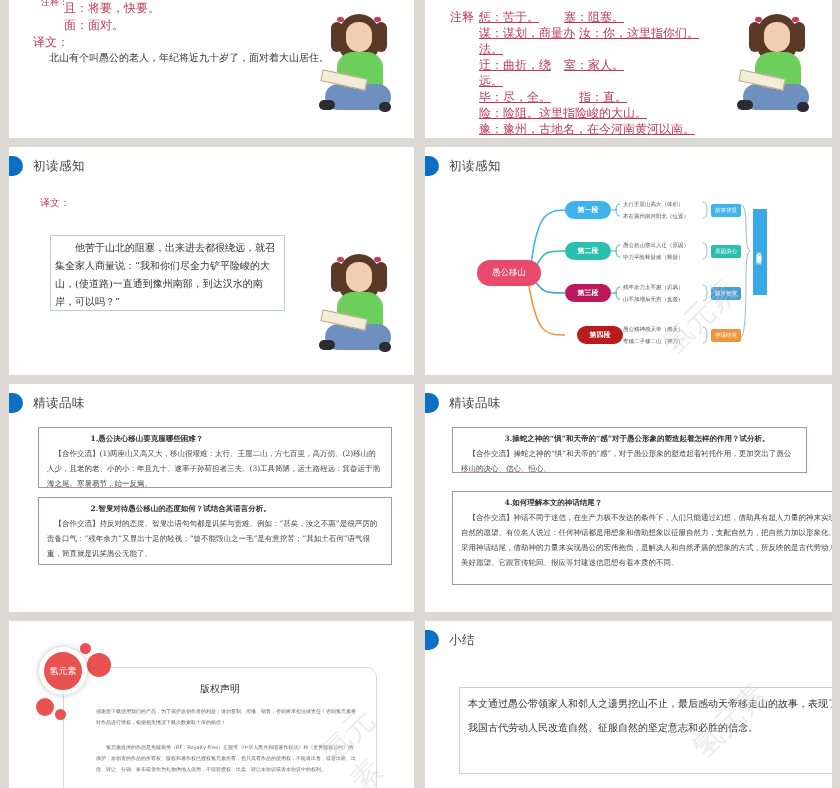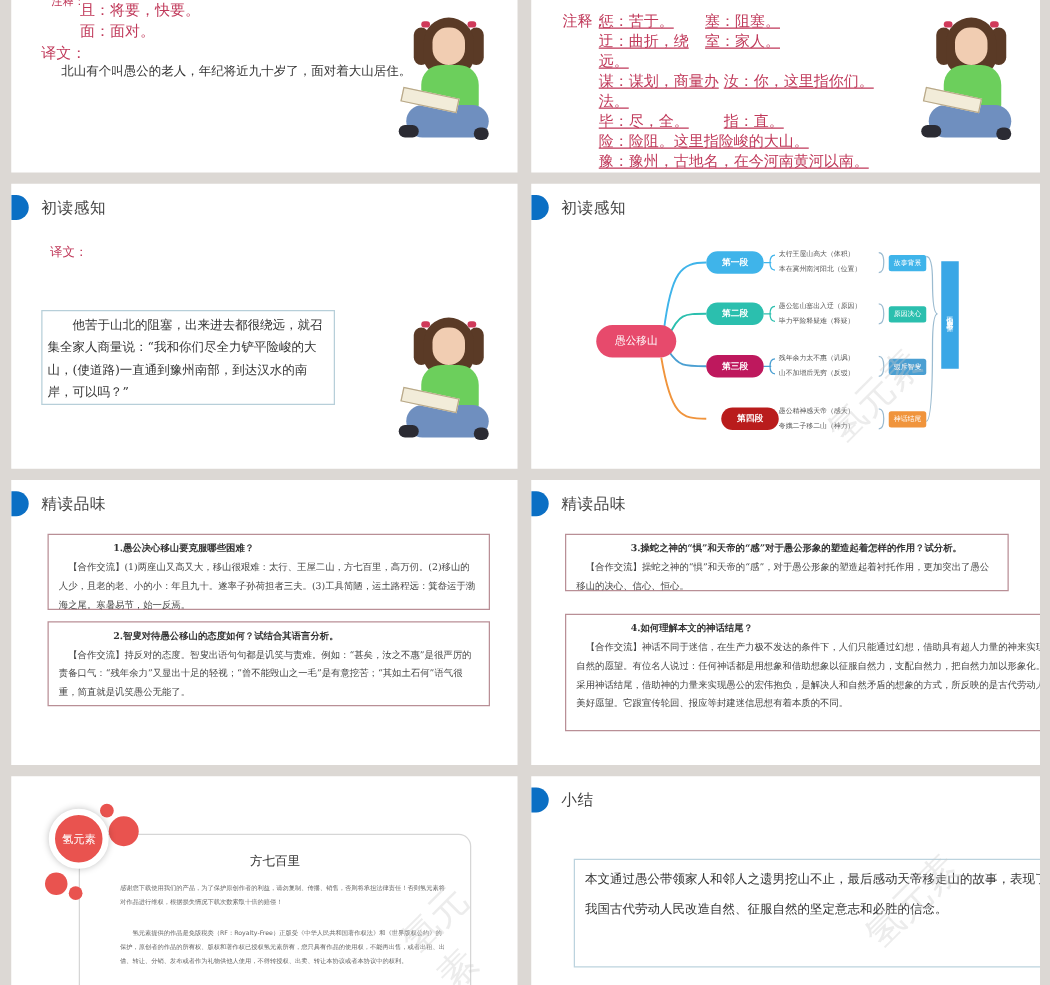"迂：曲折，绕远。" div.note-row { order: before "谋：谋划，商量办法。" -> after "谋：谋划，商量办法。" }
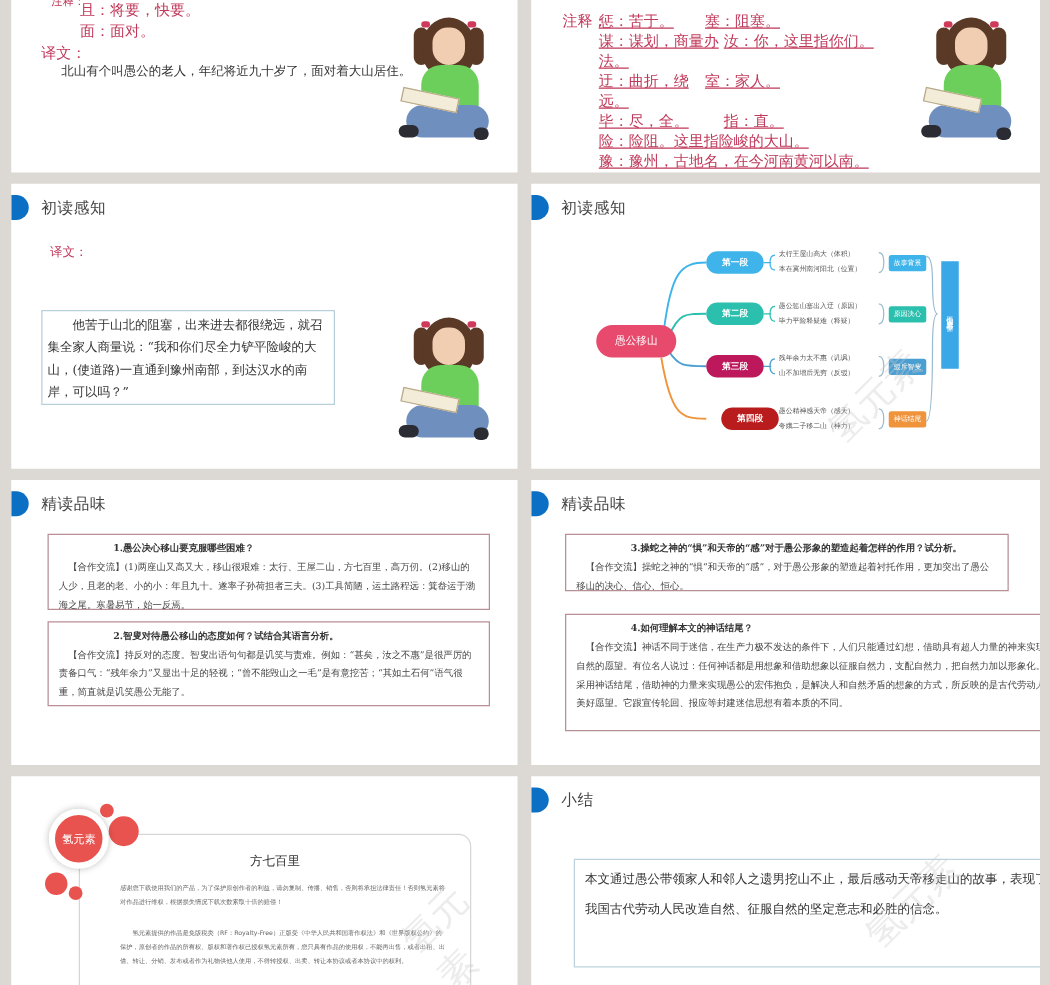"他苦于山北的阻塞，出来进去都很绕远，就召集全家人商量说：“我和你们尽全力铲平险峻" div { left: 24px -> 41px; margin-top: 13px -> none }
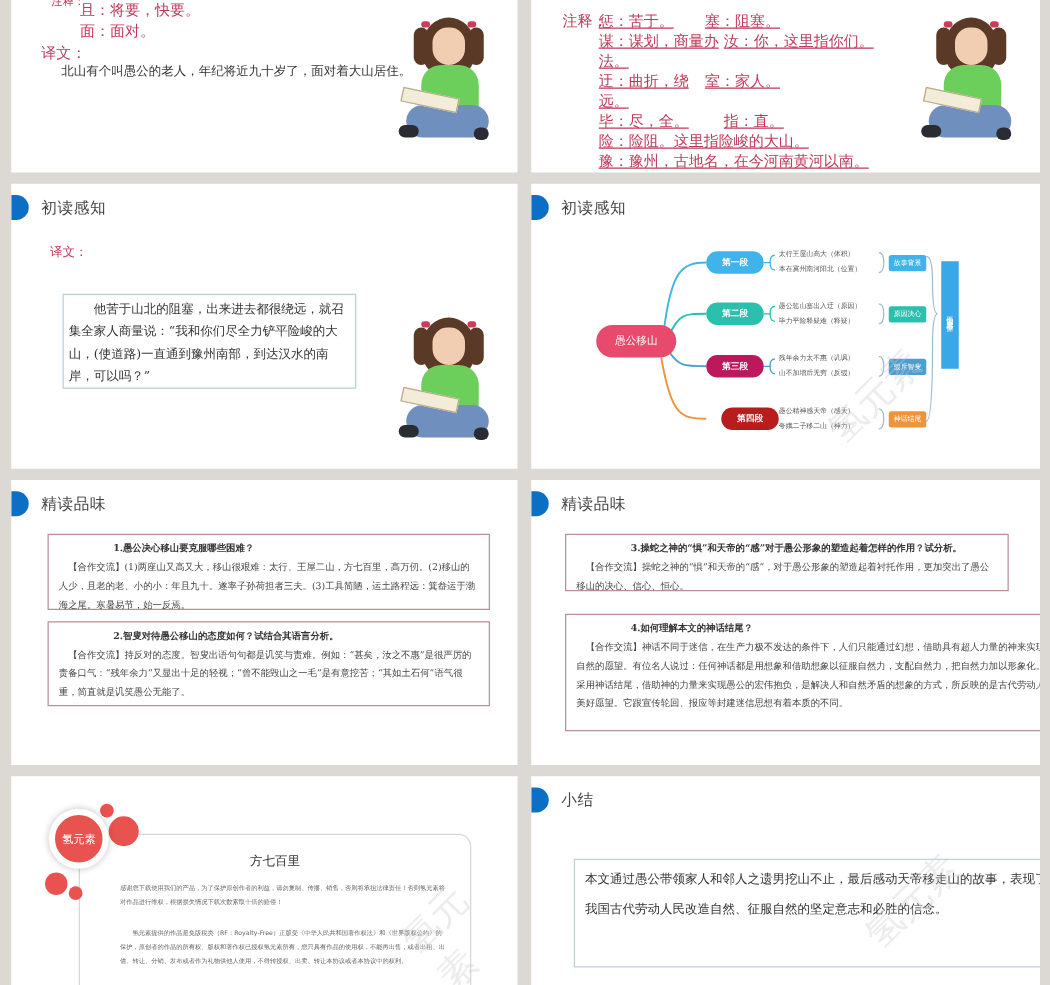"方七百里" div.cp-title { text: 方七百里 -> 版权声明 }
